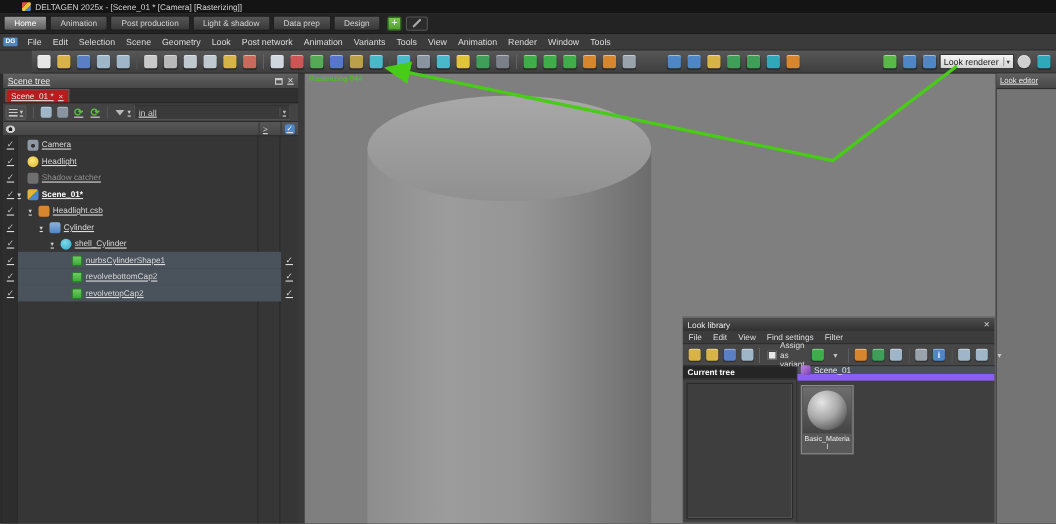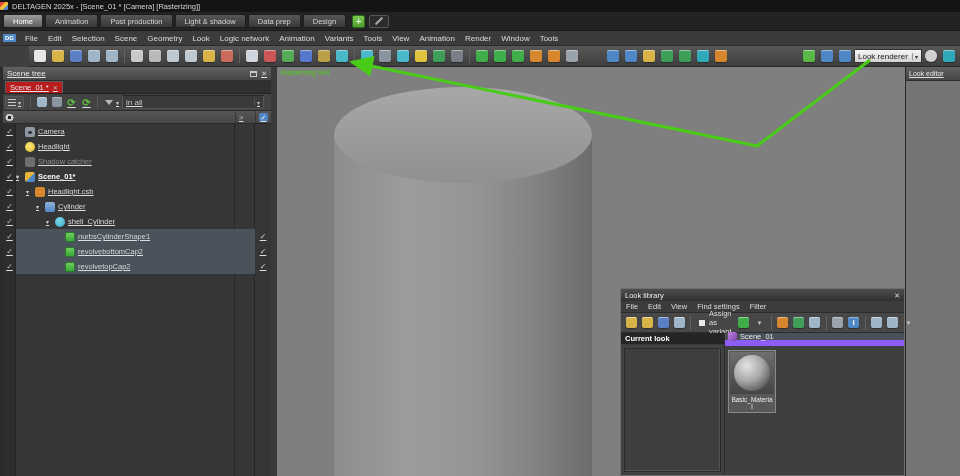"DELTAGEN 2025x - [Scene_01 *" .titlebar { padding: 0 0 -> 0 20px }
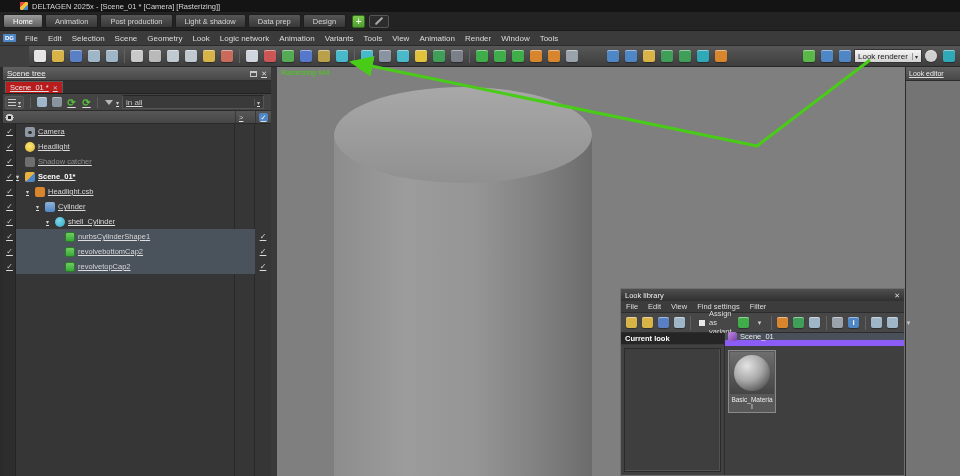"Logic network" span.menu-item { text: Logic -> Post }
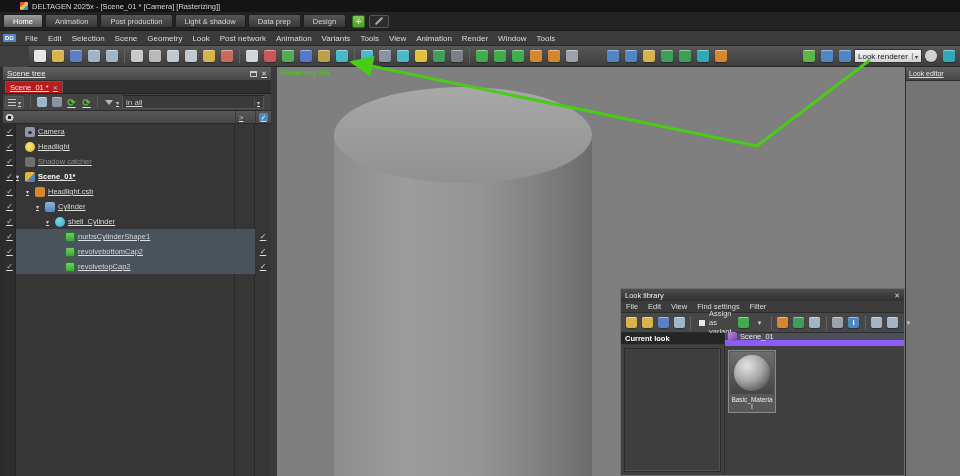"Current look" div.ll-left-header { text: look -> tree }
